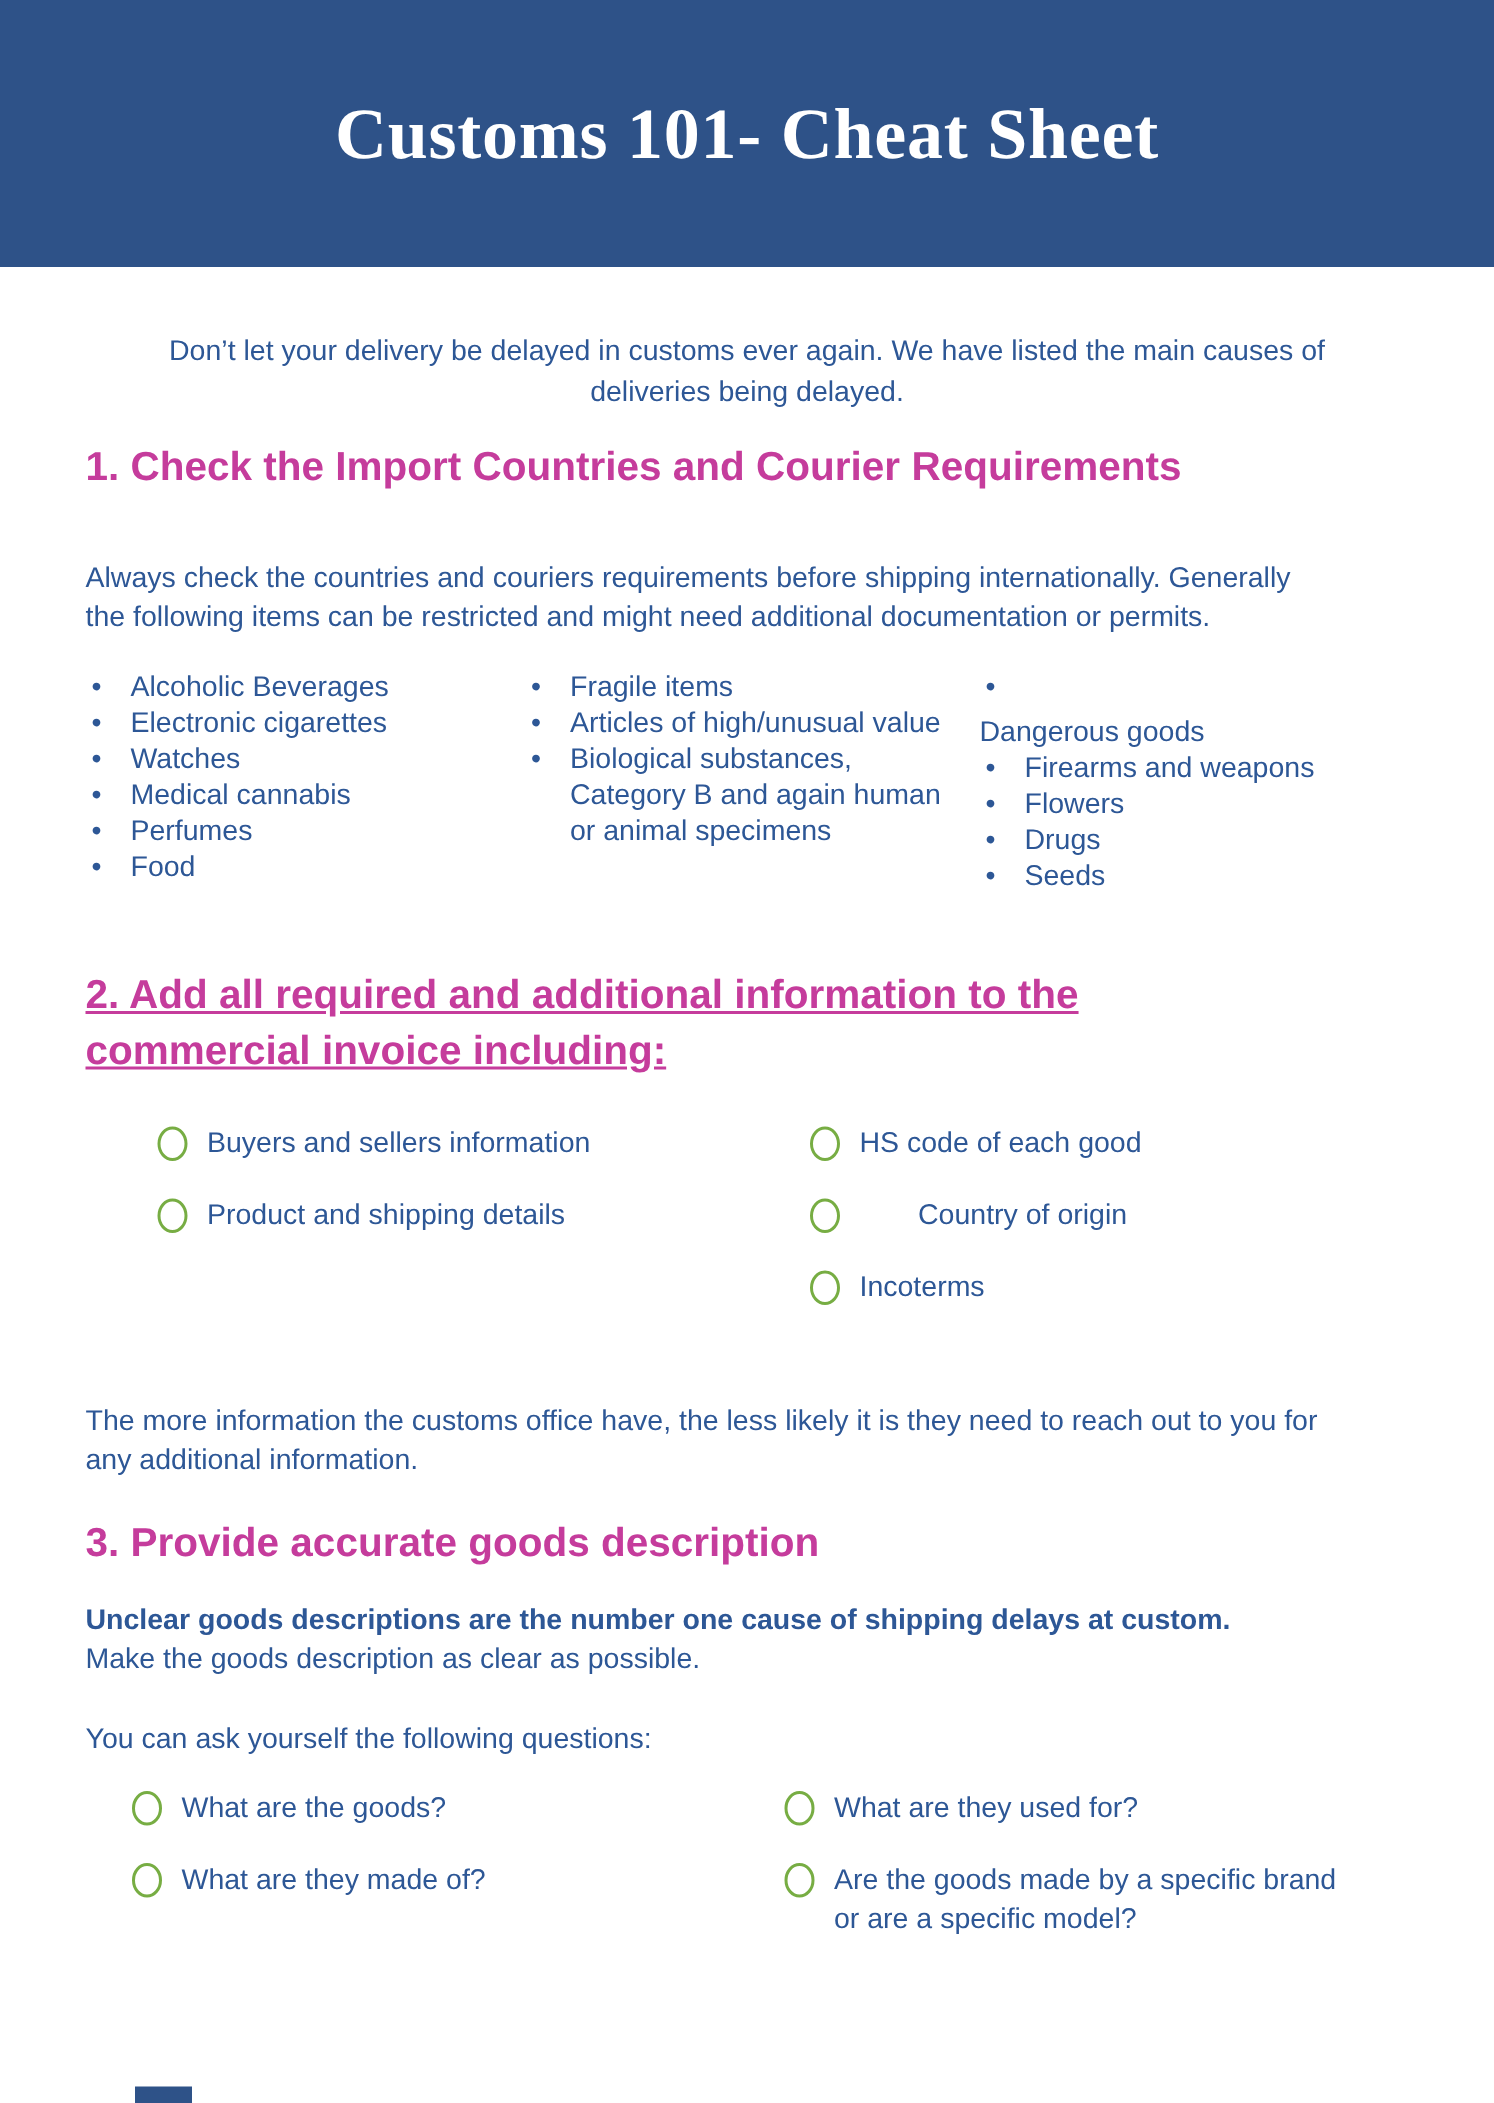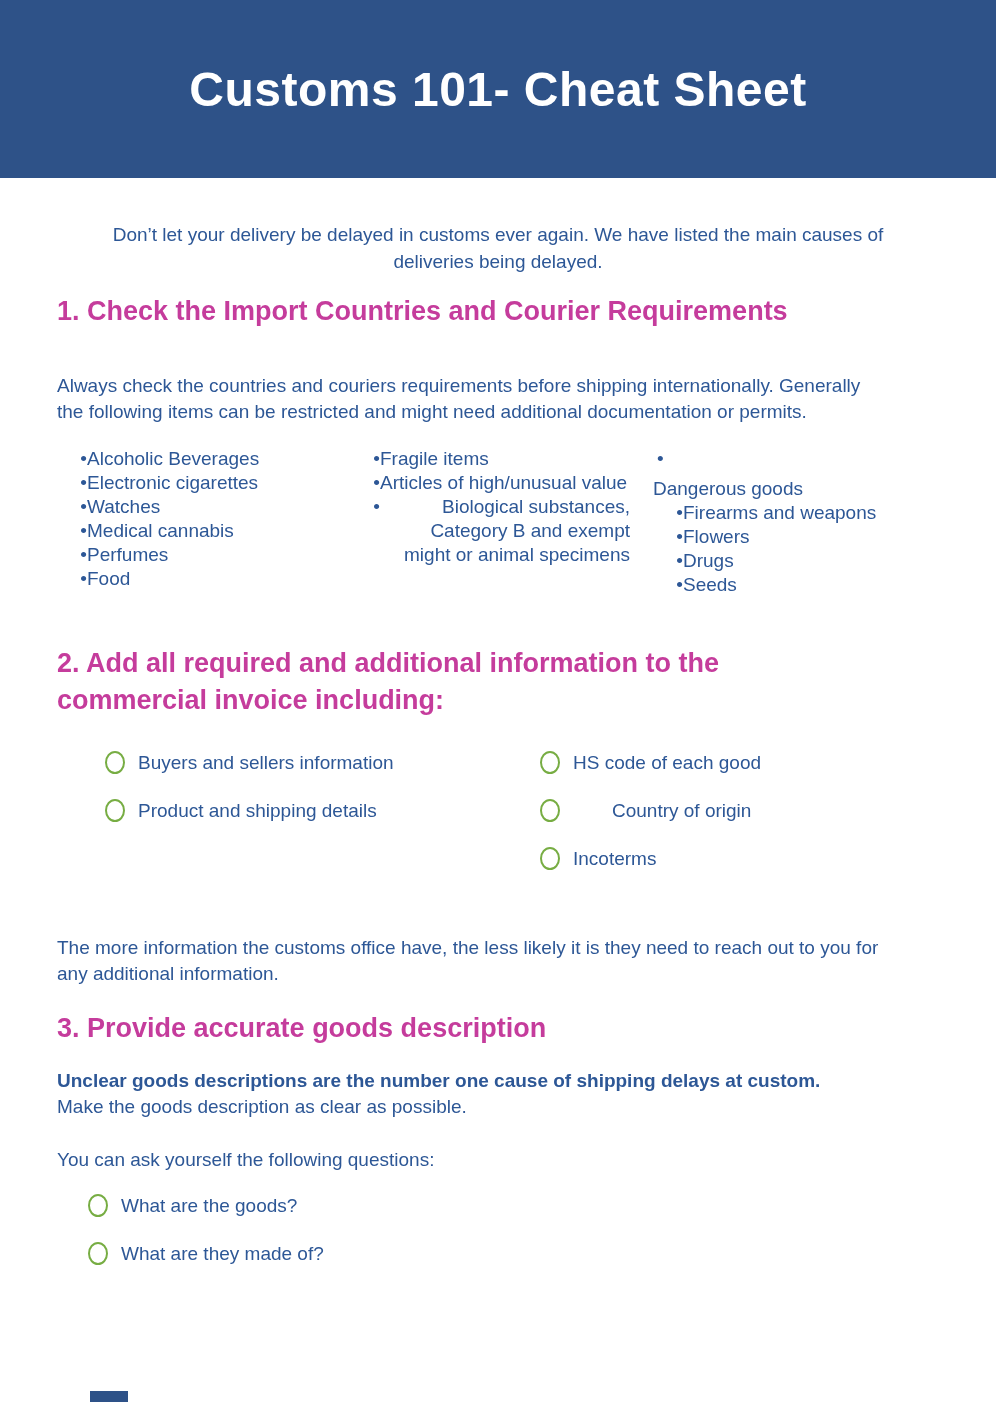"Customs 101- Cheat Sheet" .bg-blue { font-family: none -> Liberation Serif, serif }
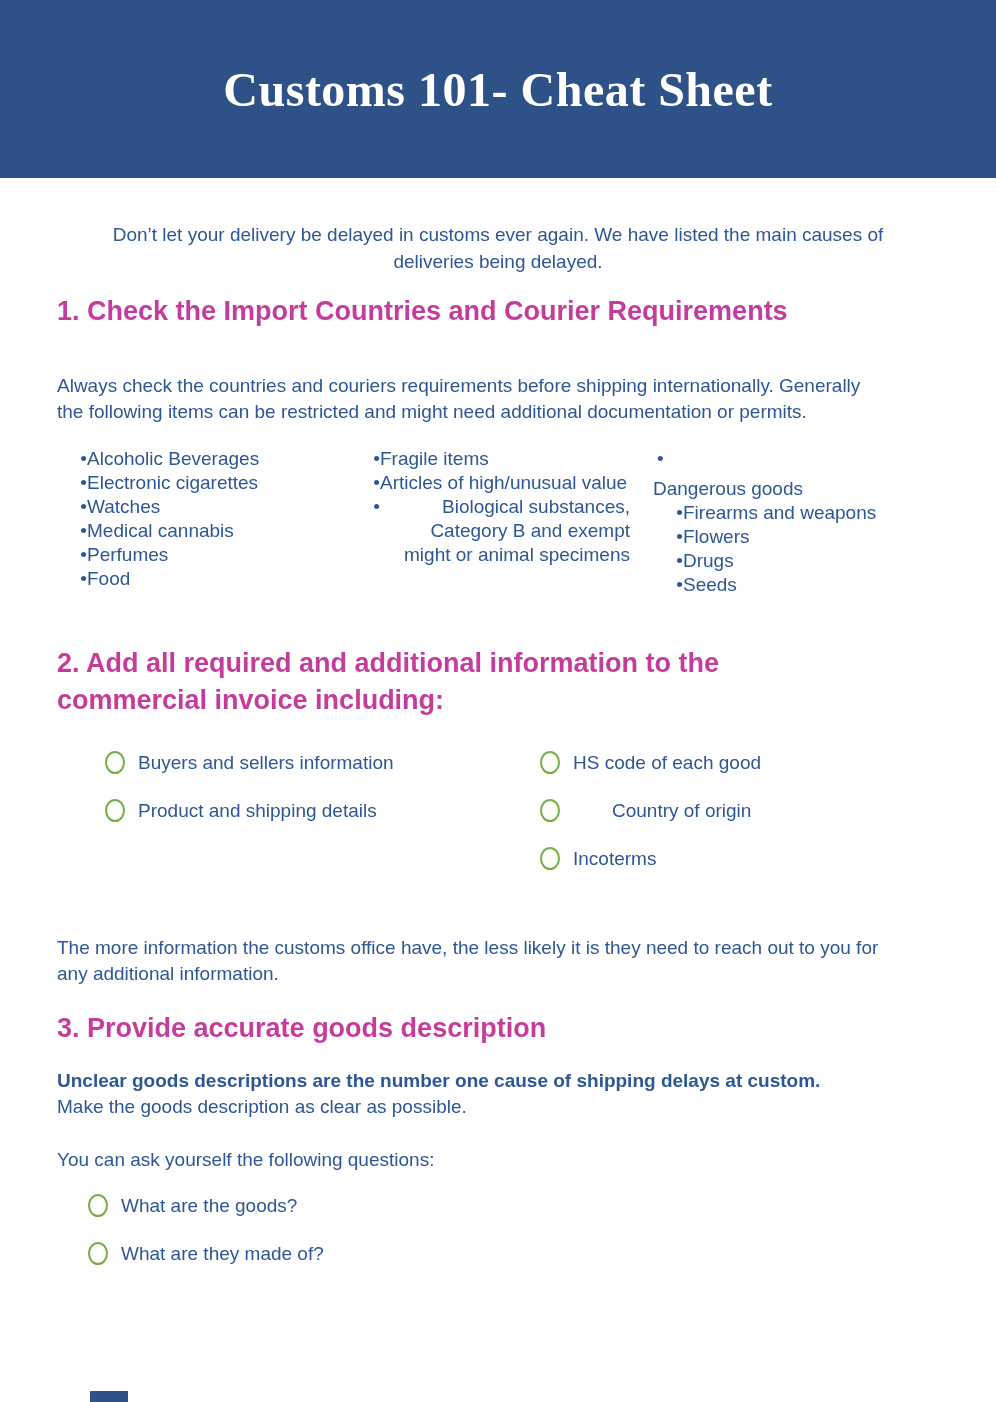"Alcoholic Beverages" .lists li { text-align: right -> none }
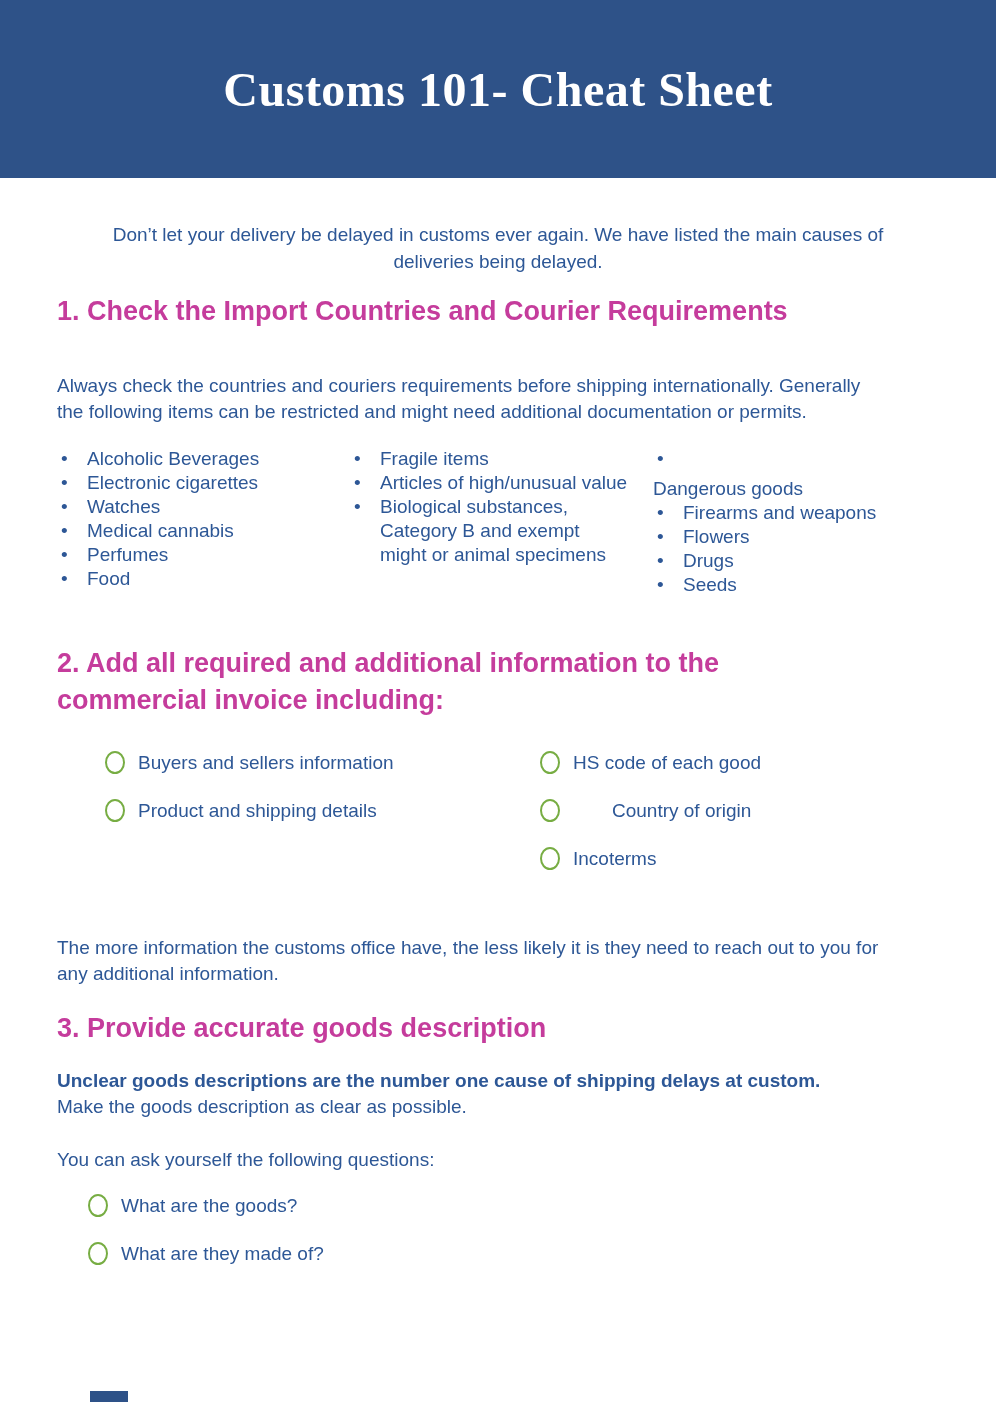"Biological substances, Category B and" span.txt { text: exempt might -> again human }
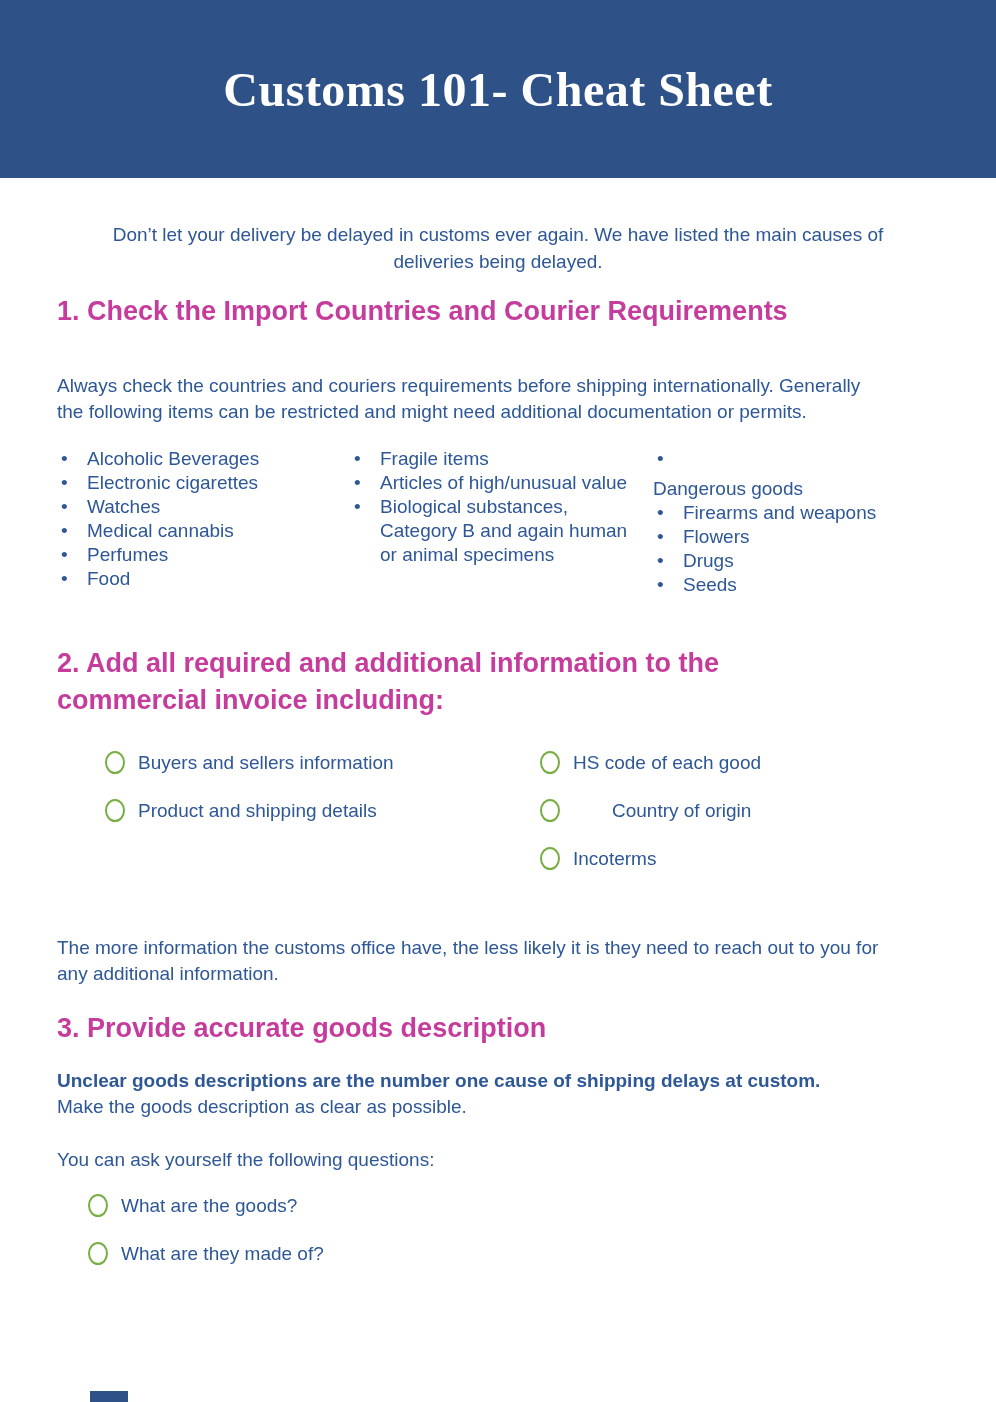"2. Add all required and" .h2x { text-decoration: none -> underline }
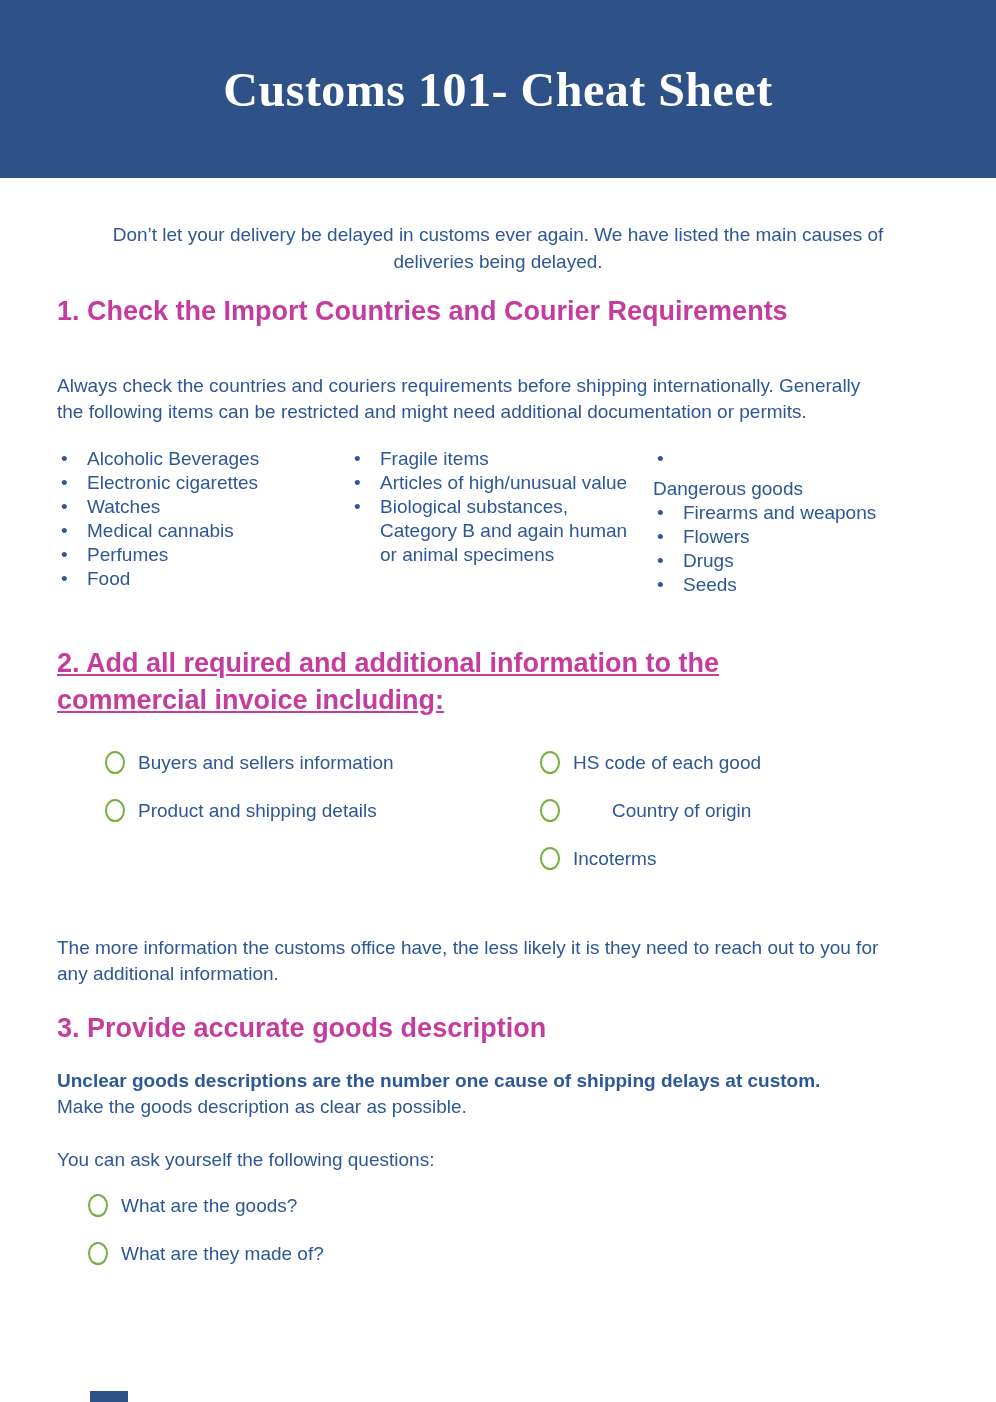"What are they used for?" ul.clcol { html: none -> <ul> <li> <span></span> <span>What are they used for?</span> </li> <li> <span></span> <span>Are the goods made by a specific brand or are a specific model?</span> </li> </ul> }
